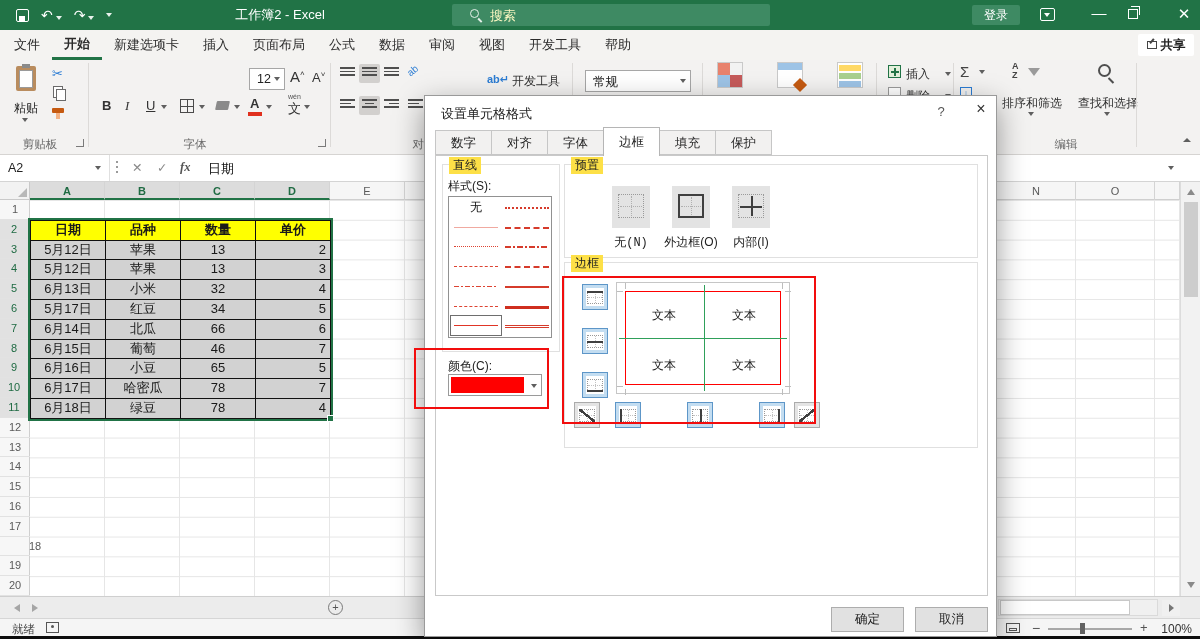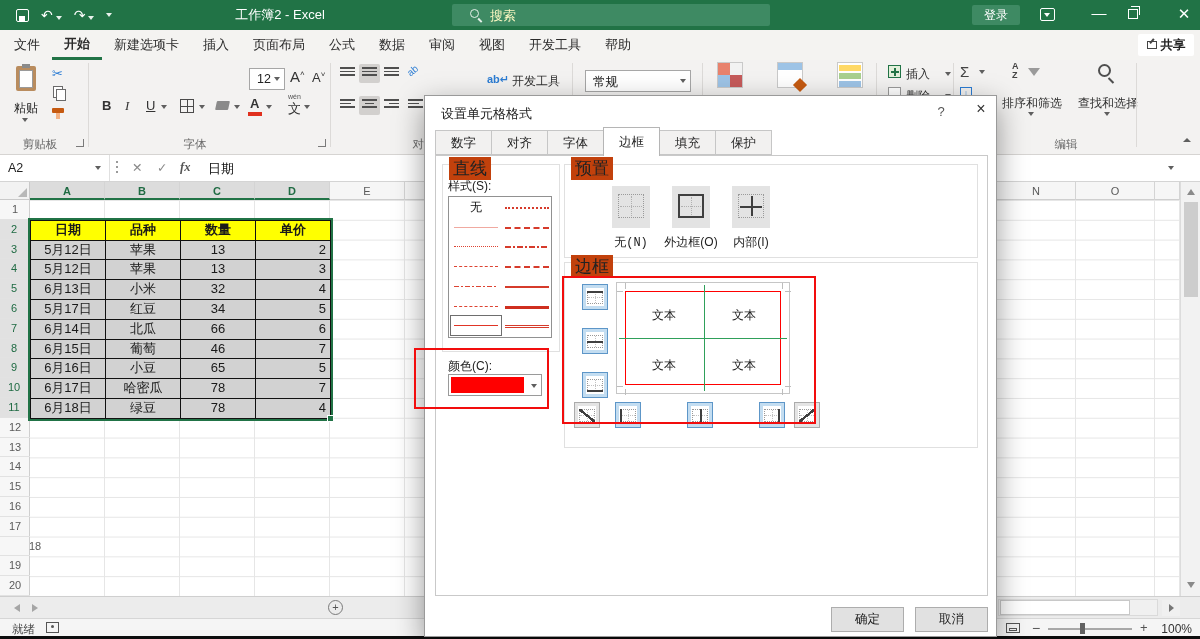"直线" .fs span { background: #c2410c -> #fde047; font-size: 17px -> 12px }
